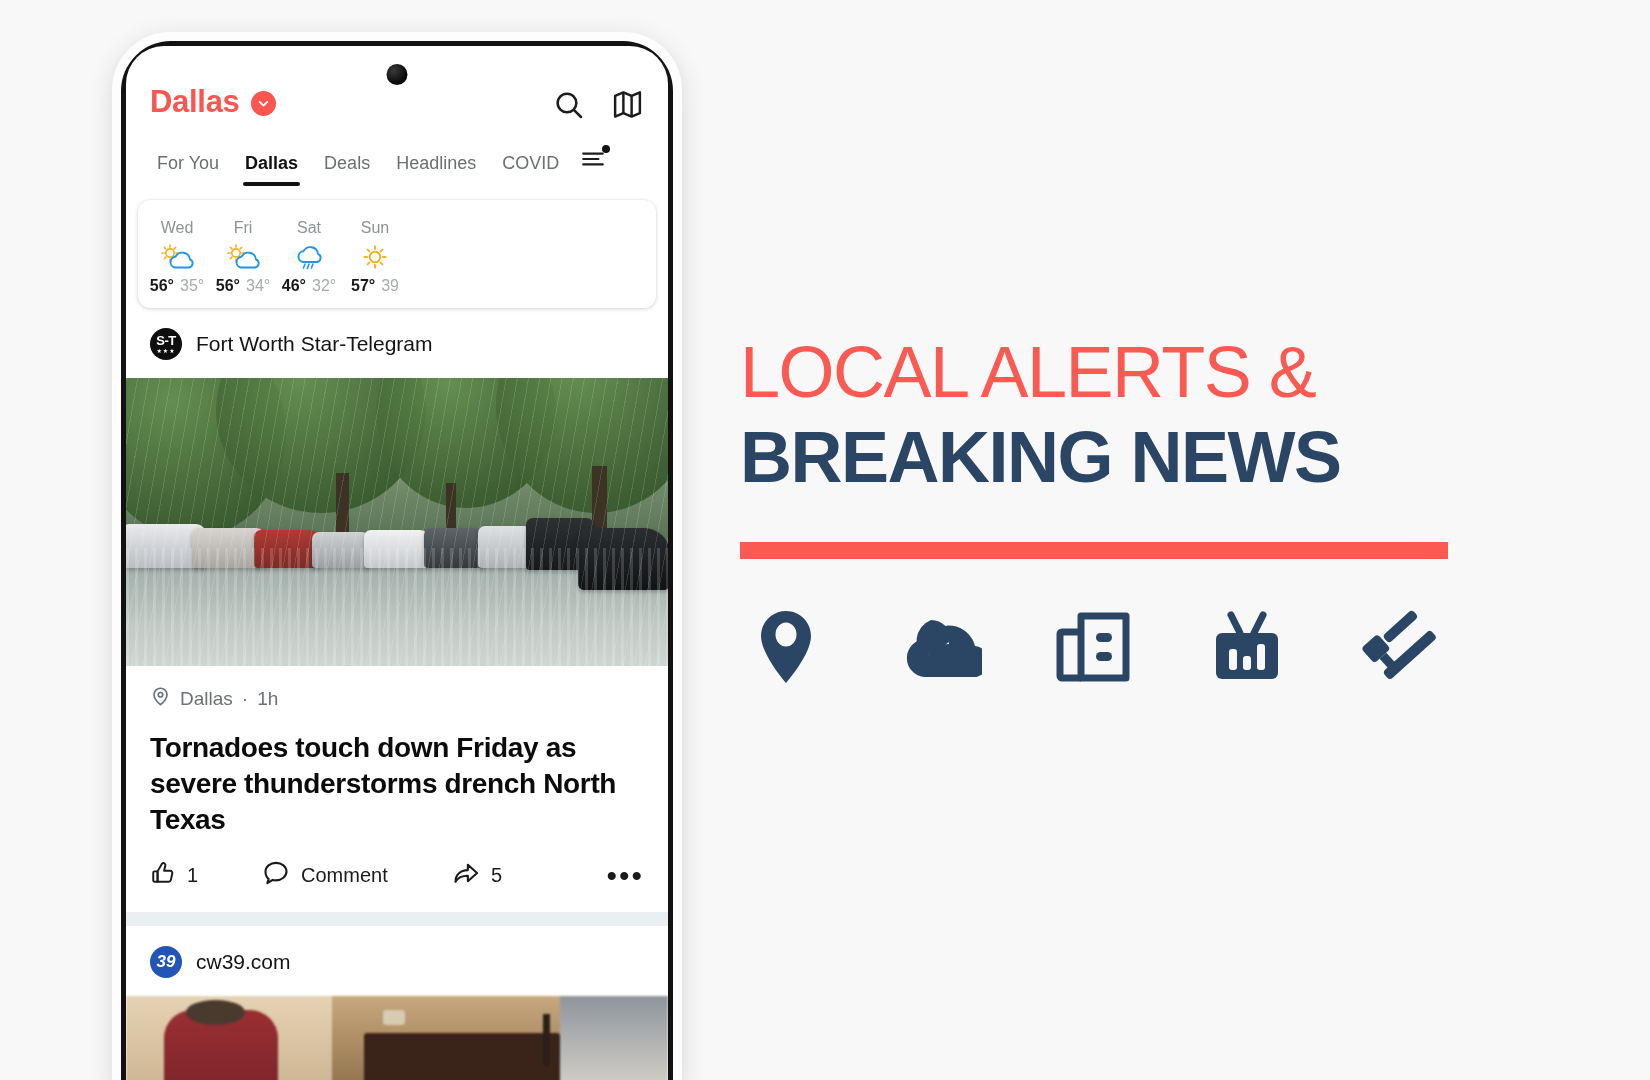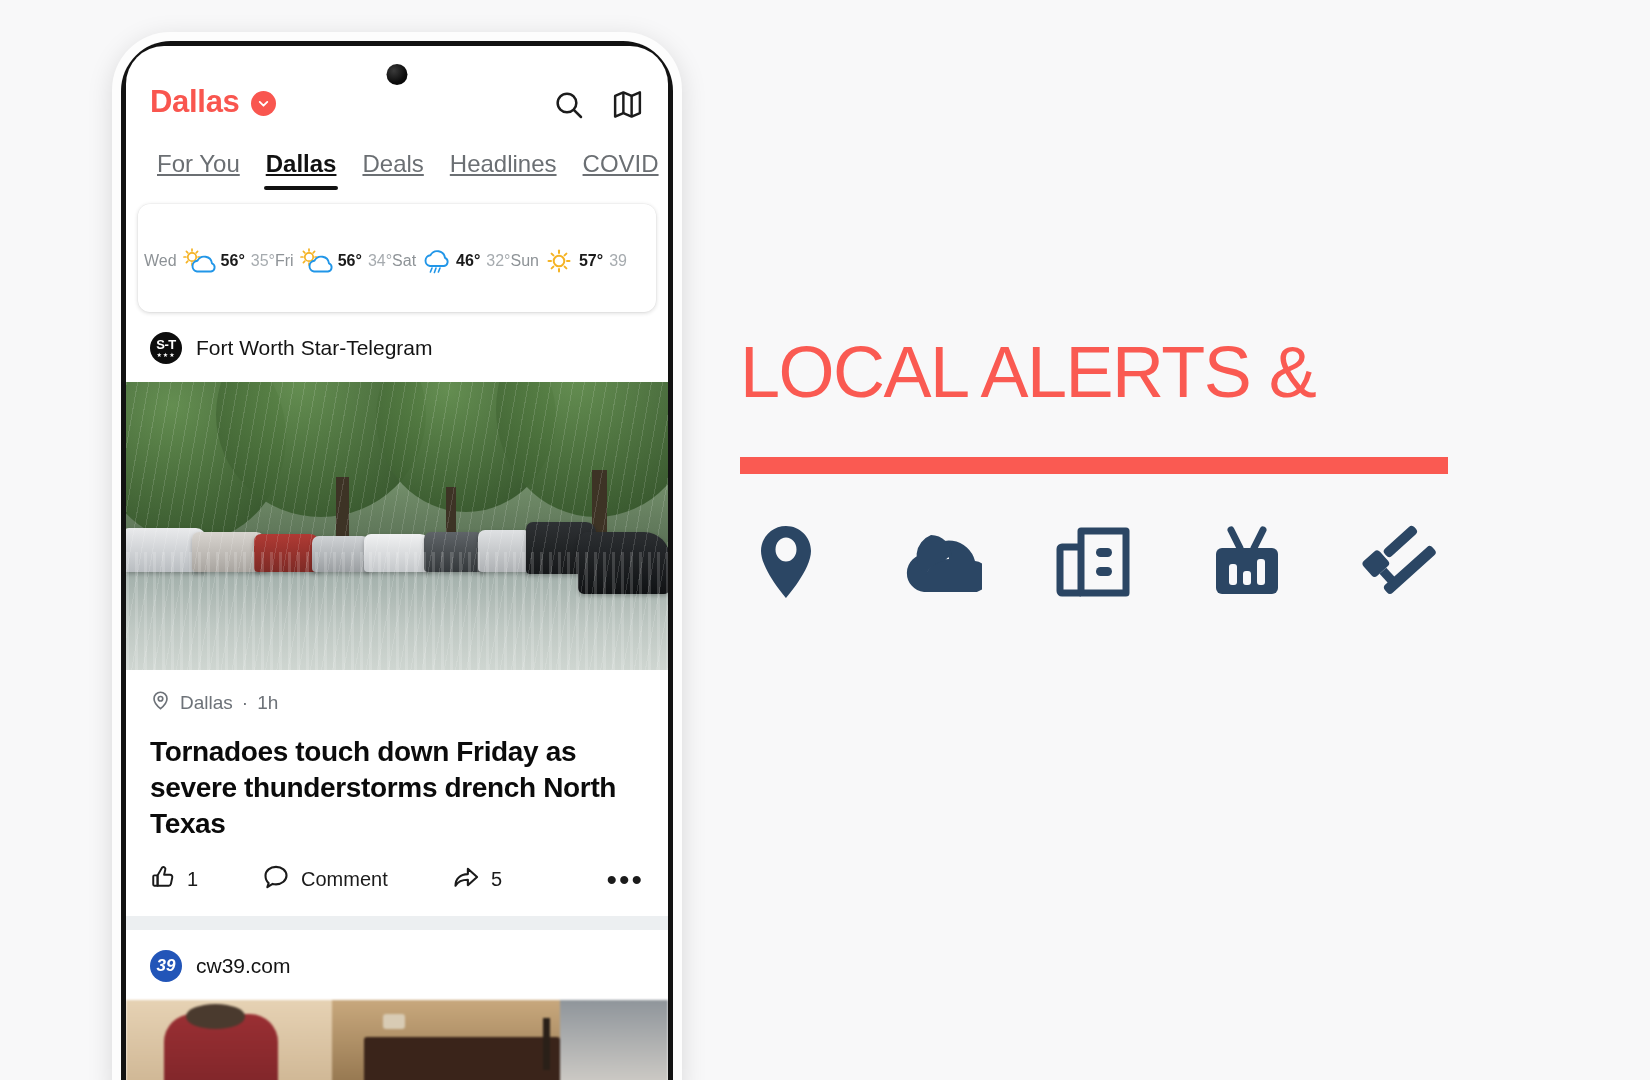"For You" .tab { font-size: 24px -> 18px; text-decoration: underline -> none }
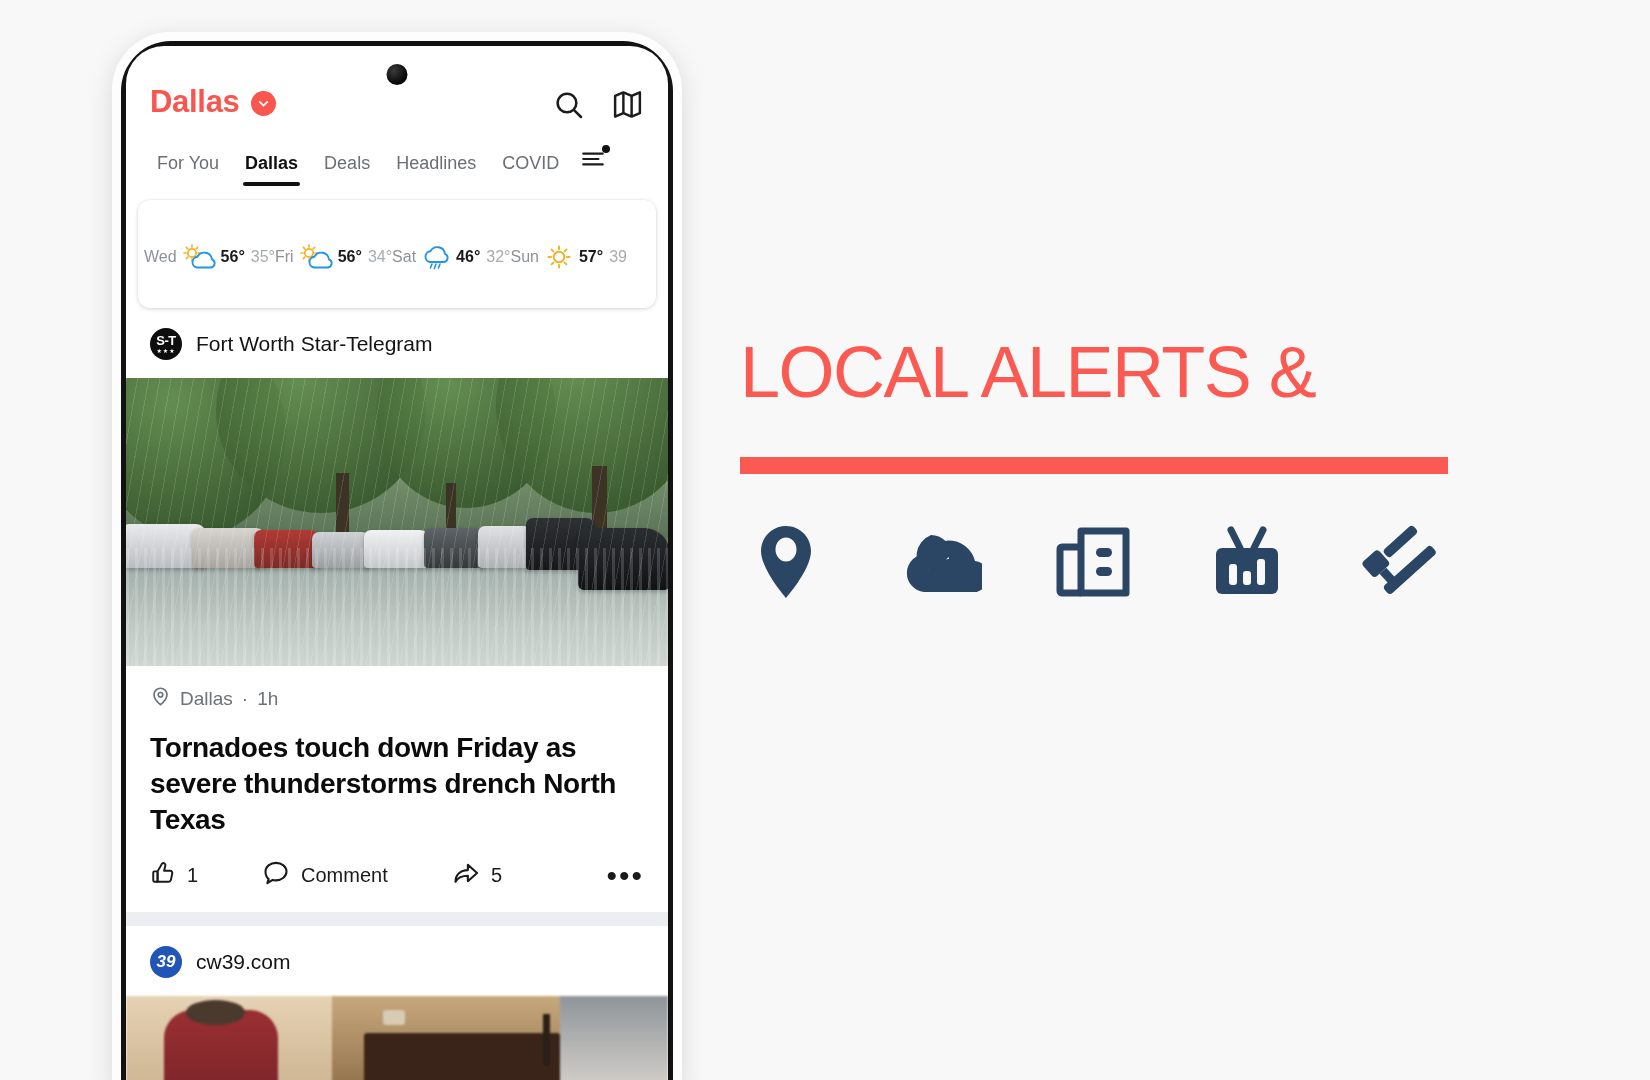"Wed" .wx-day { flex-direction: row -> column }
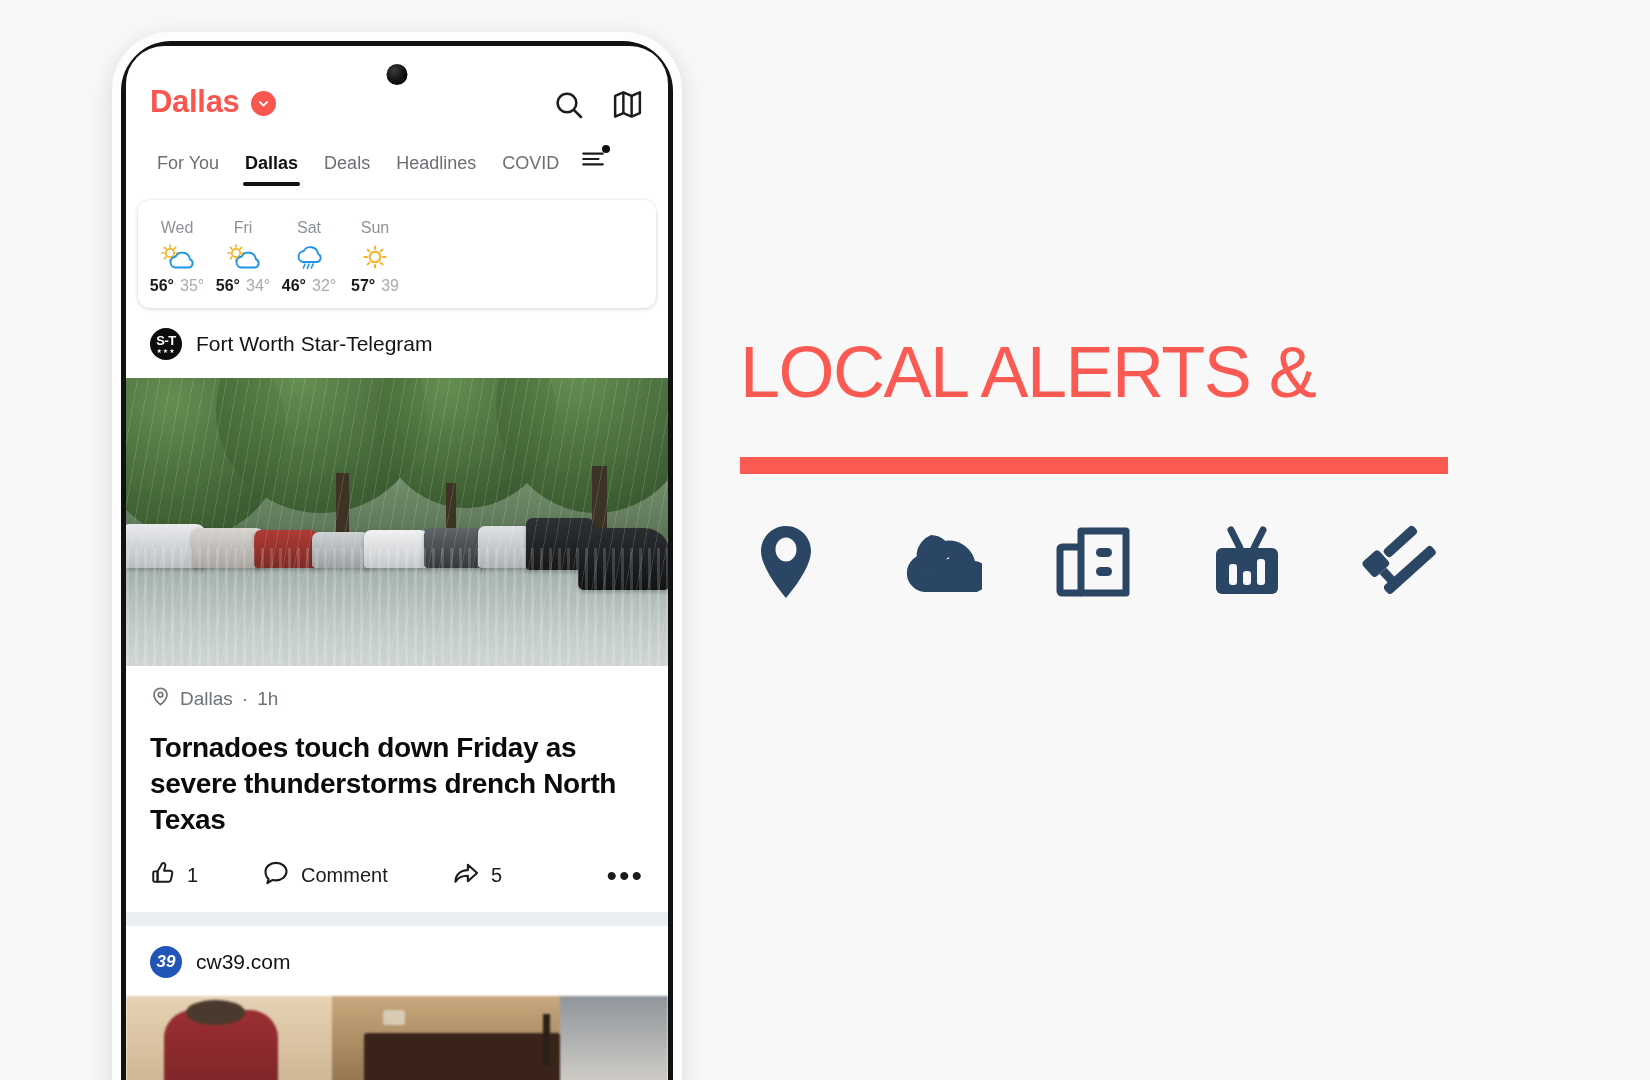"BREAKING NEWS" div.promo-l2 { html: none -> <div>BREAKING NEWS</div> }
